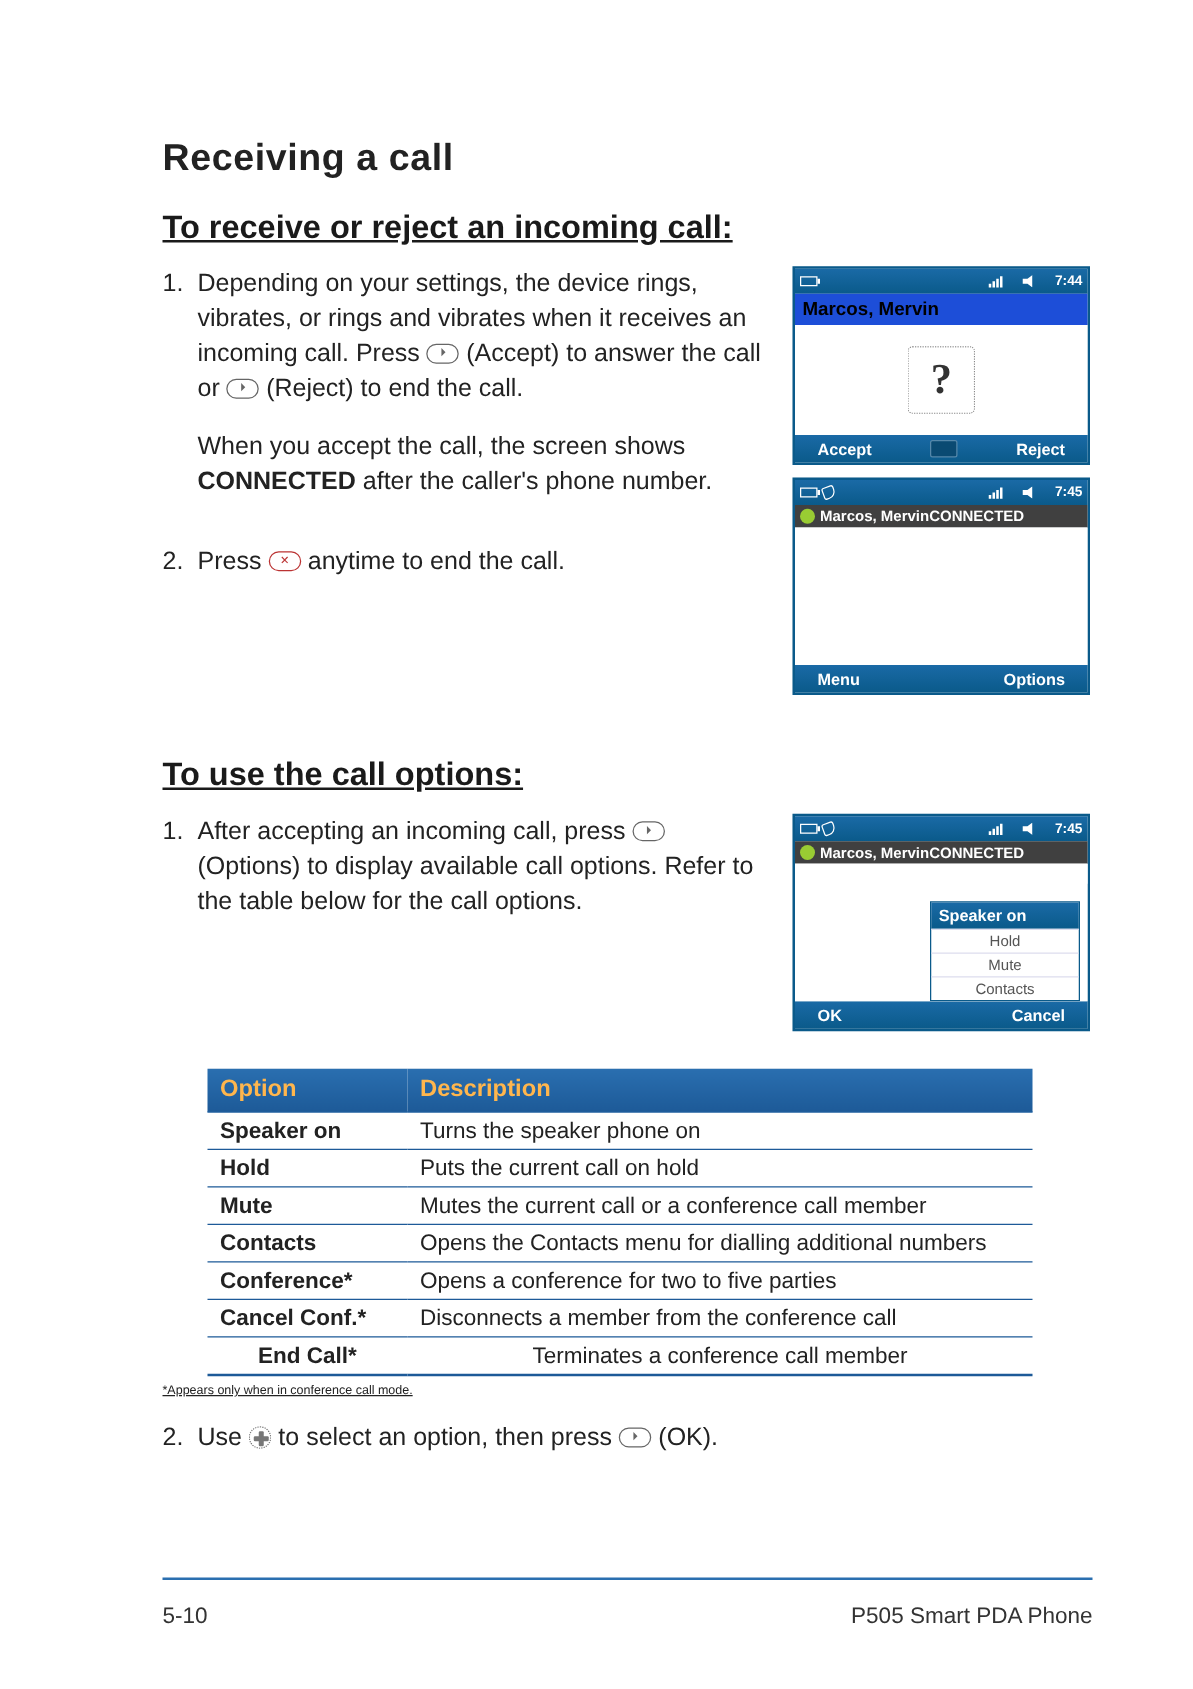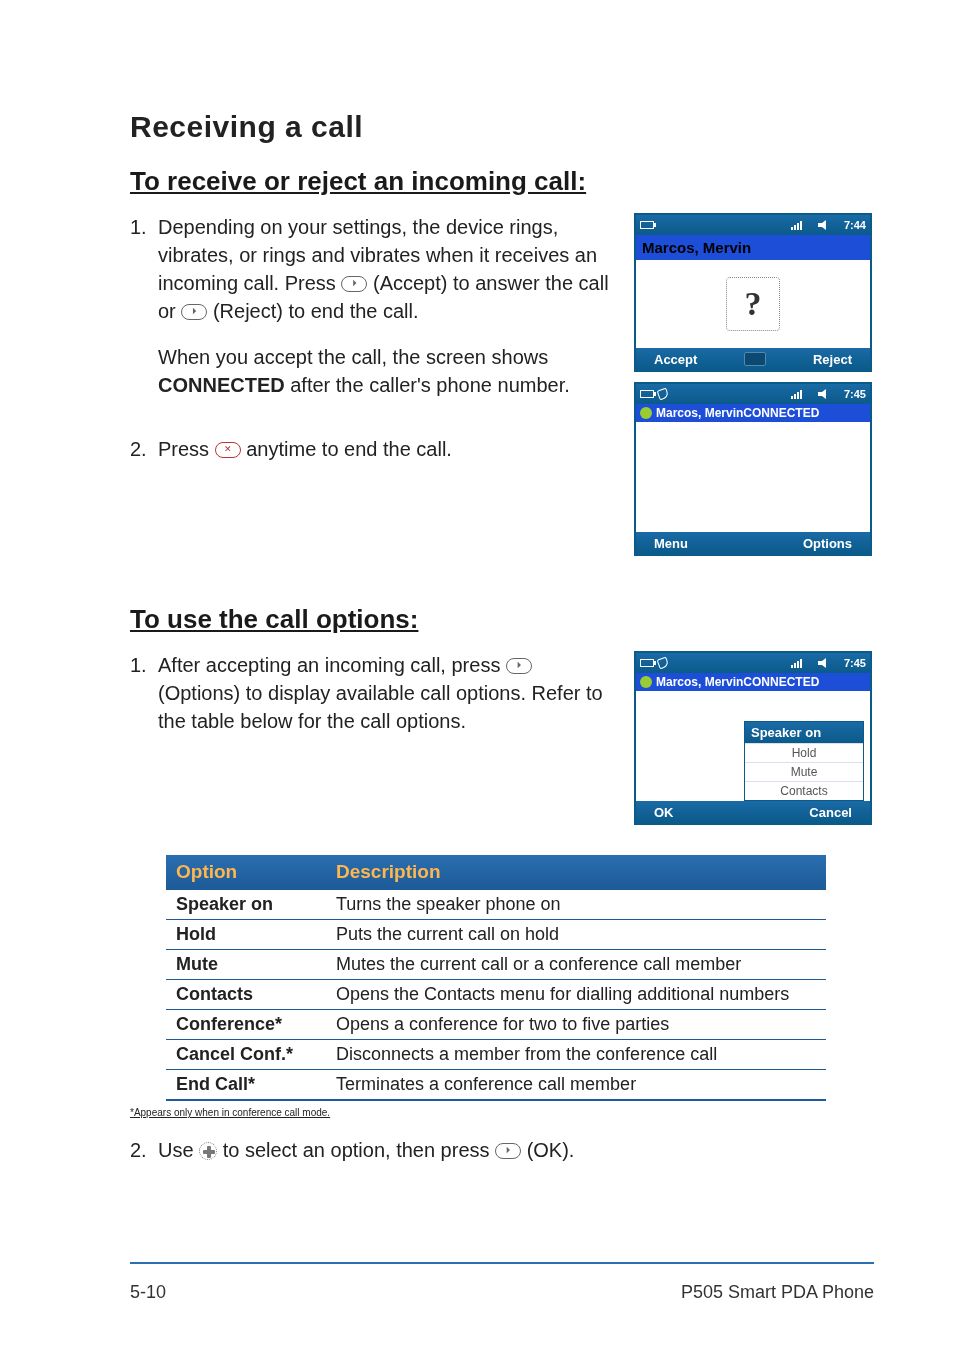"Marcos, MervinCONNECTED" .connline { background: #1d4ed8 -> #404040 }
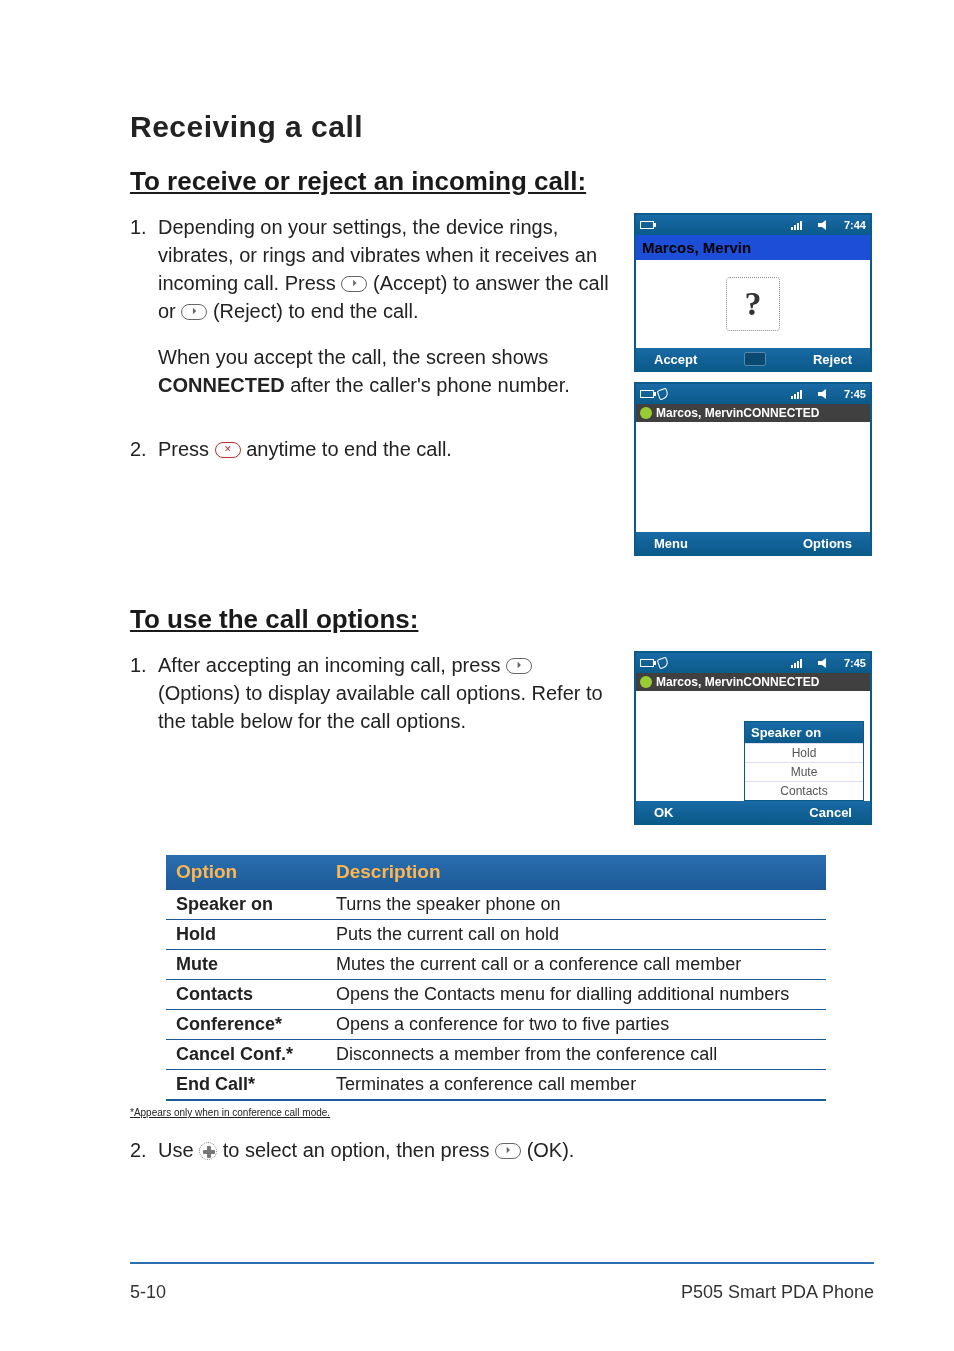"End Call*" table.opts tr:last-child td { text-align: none -> center }
